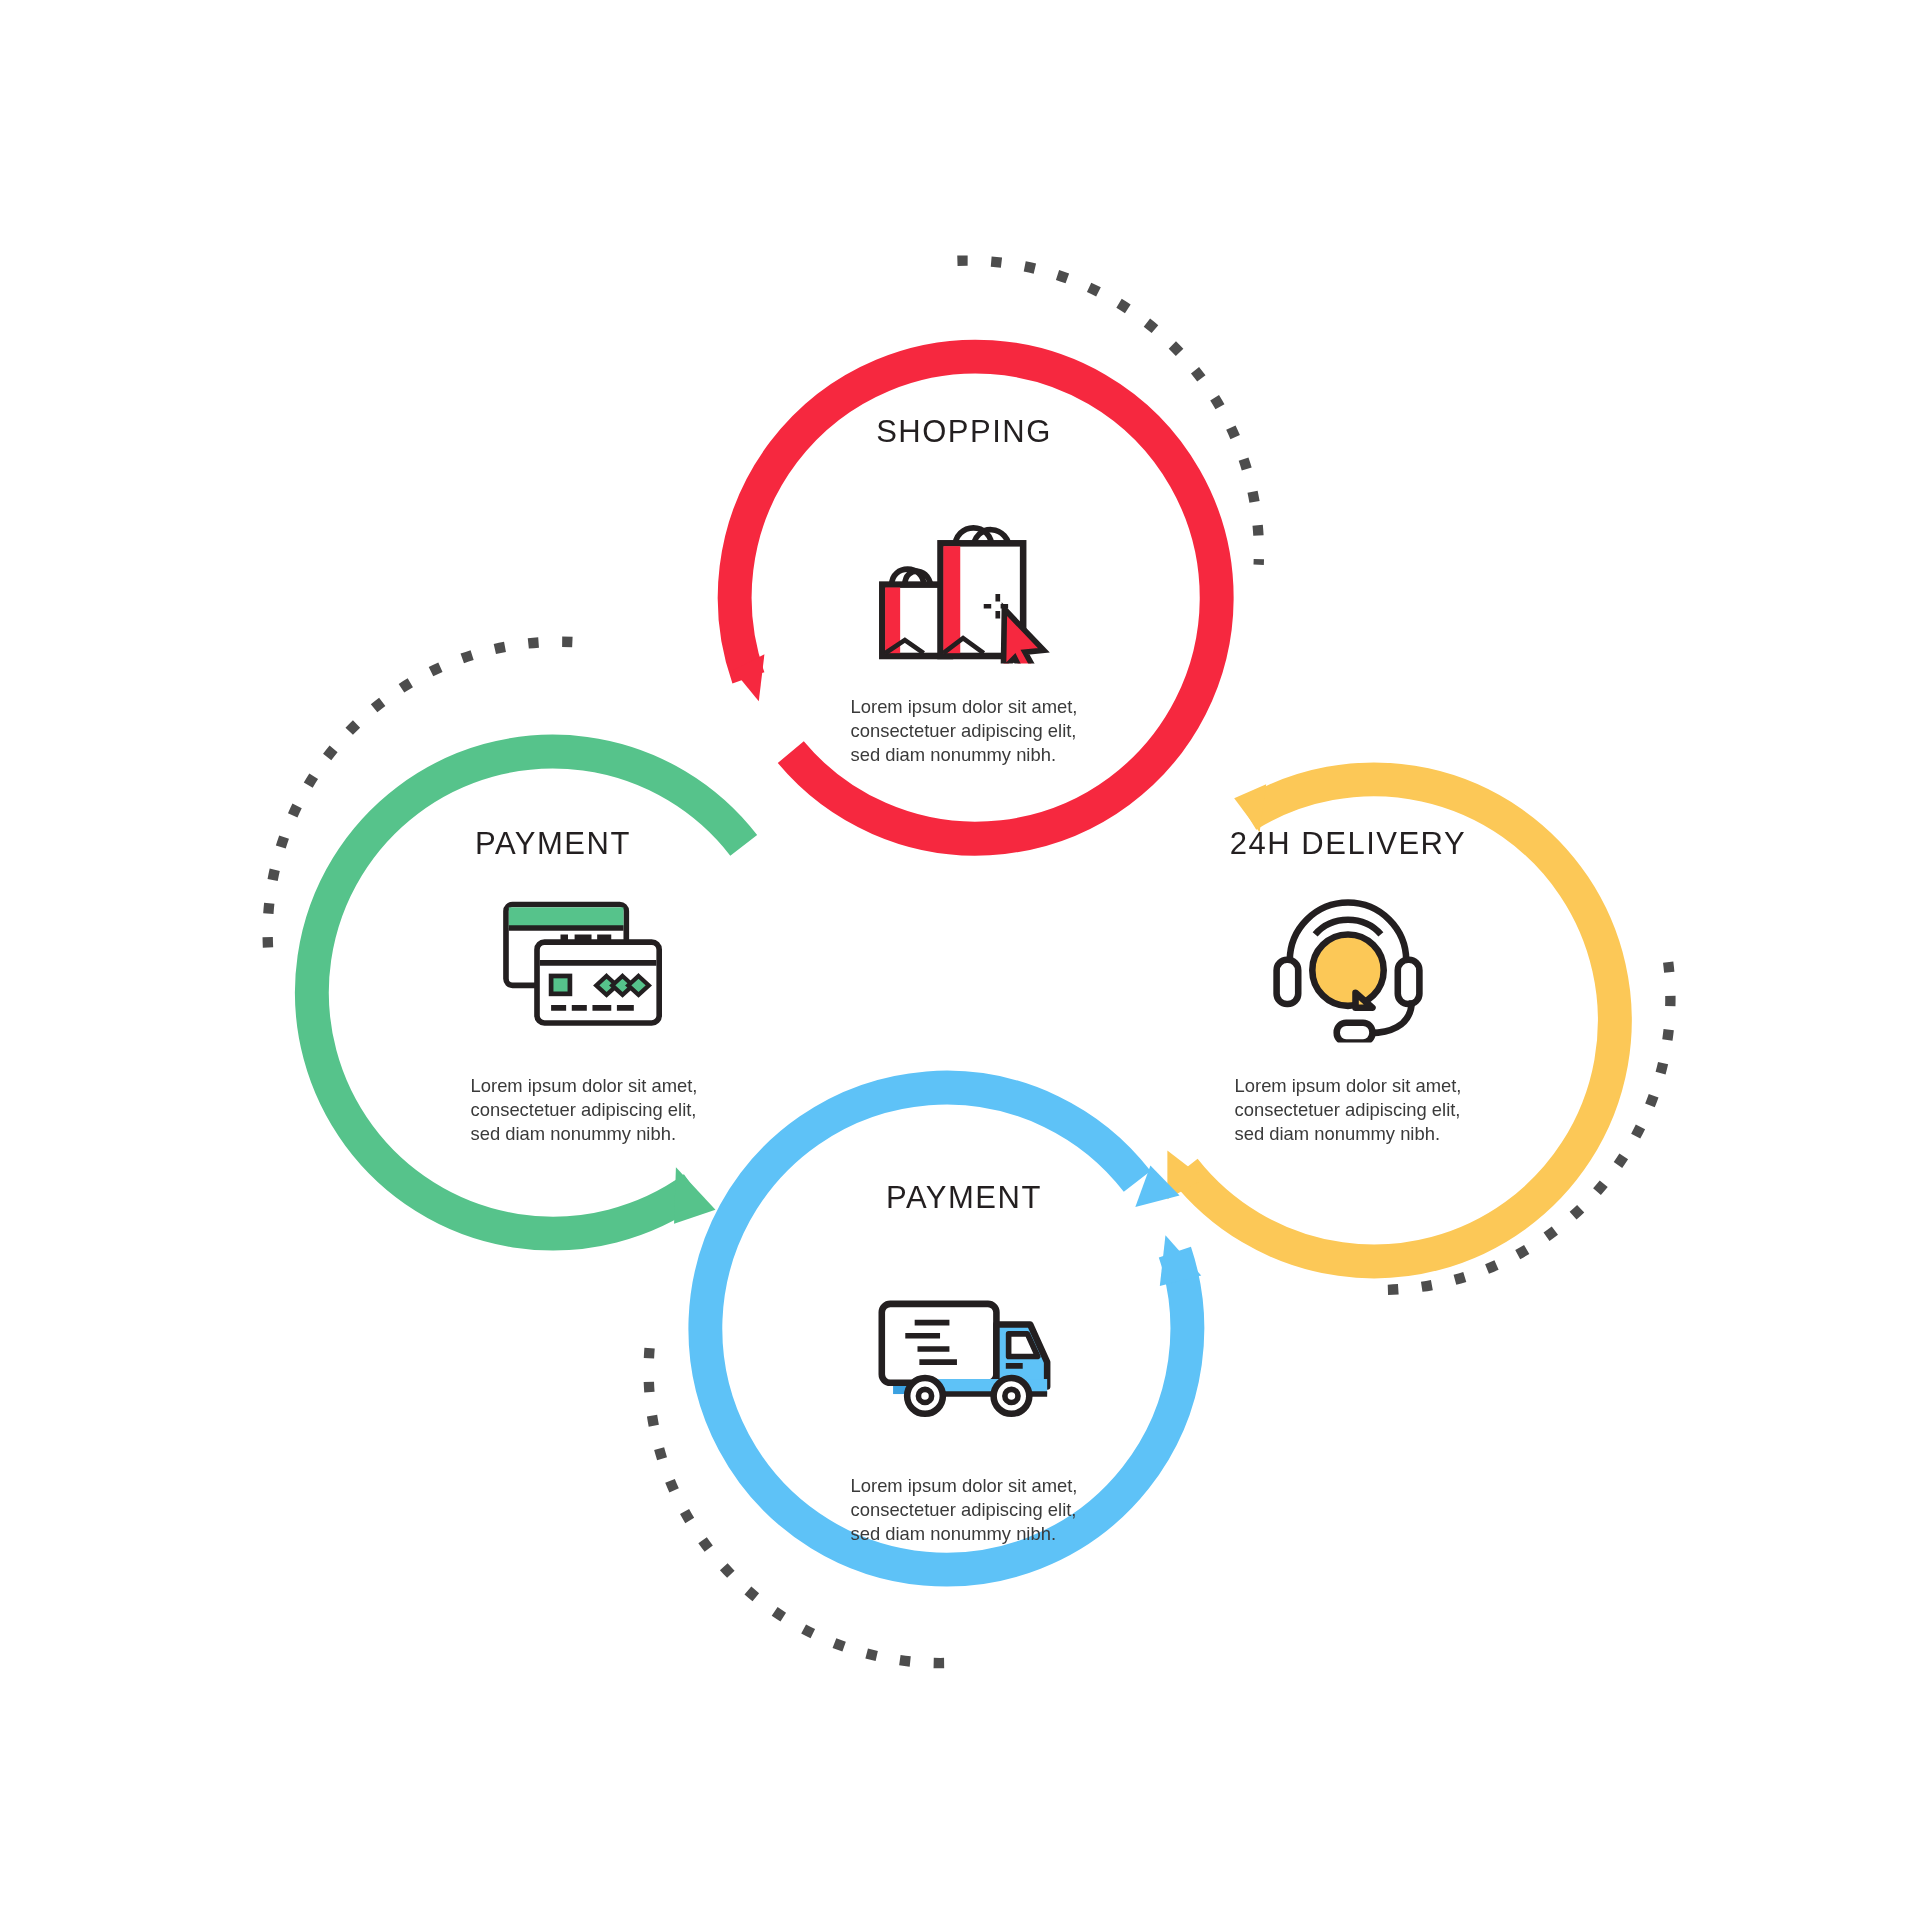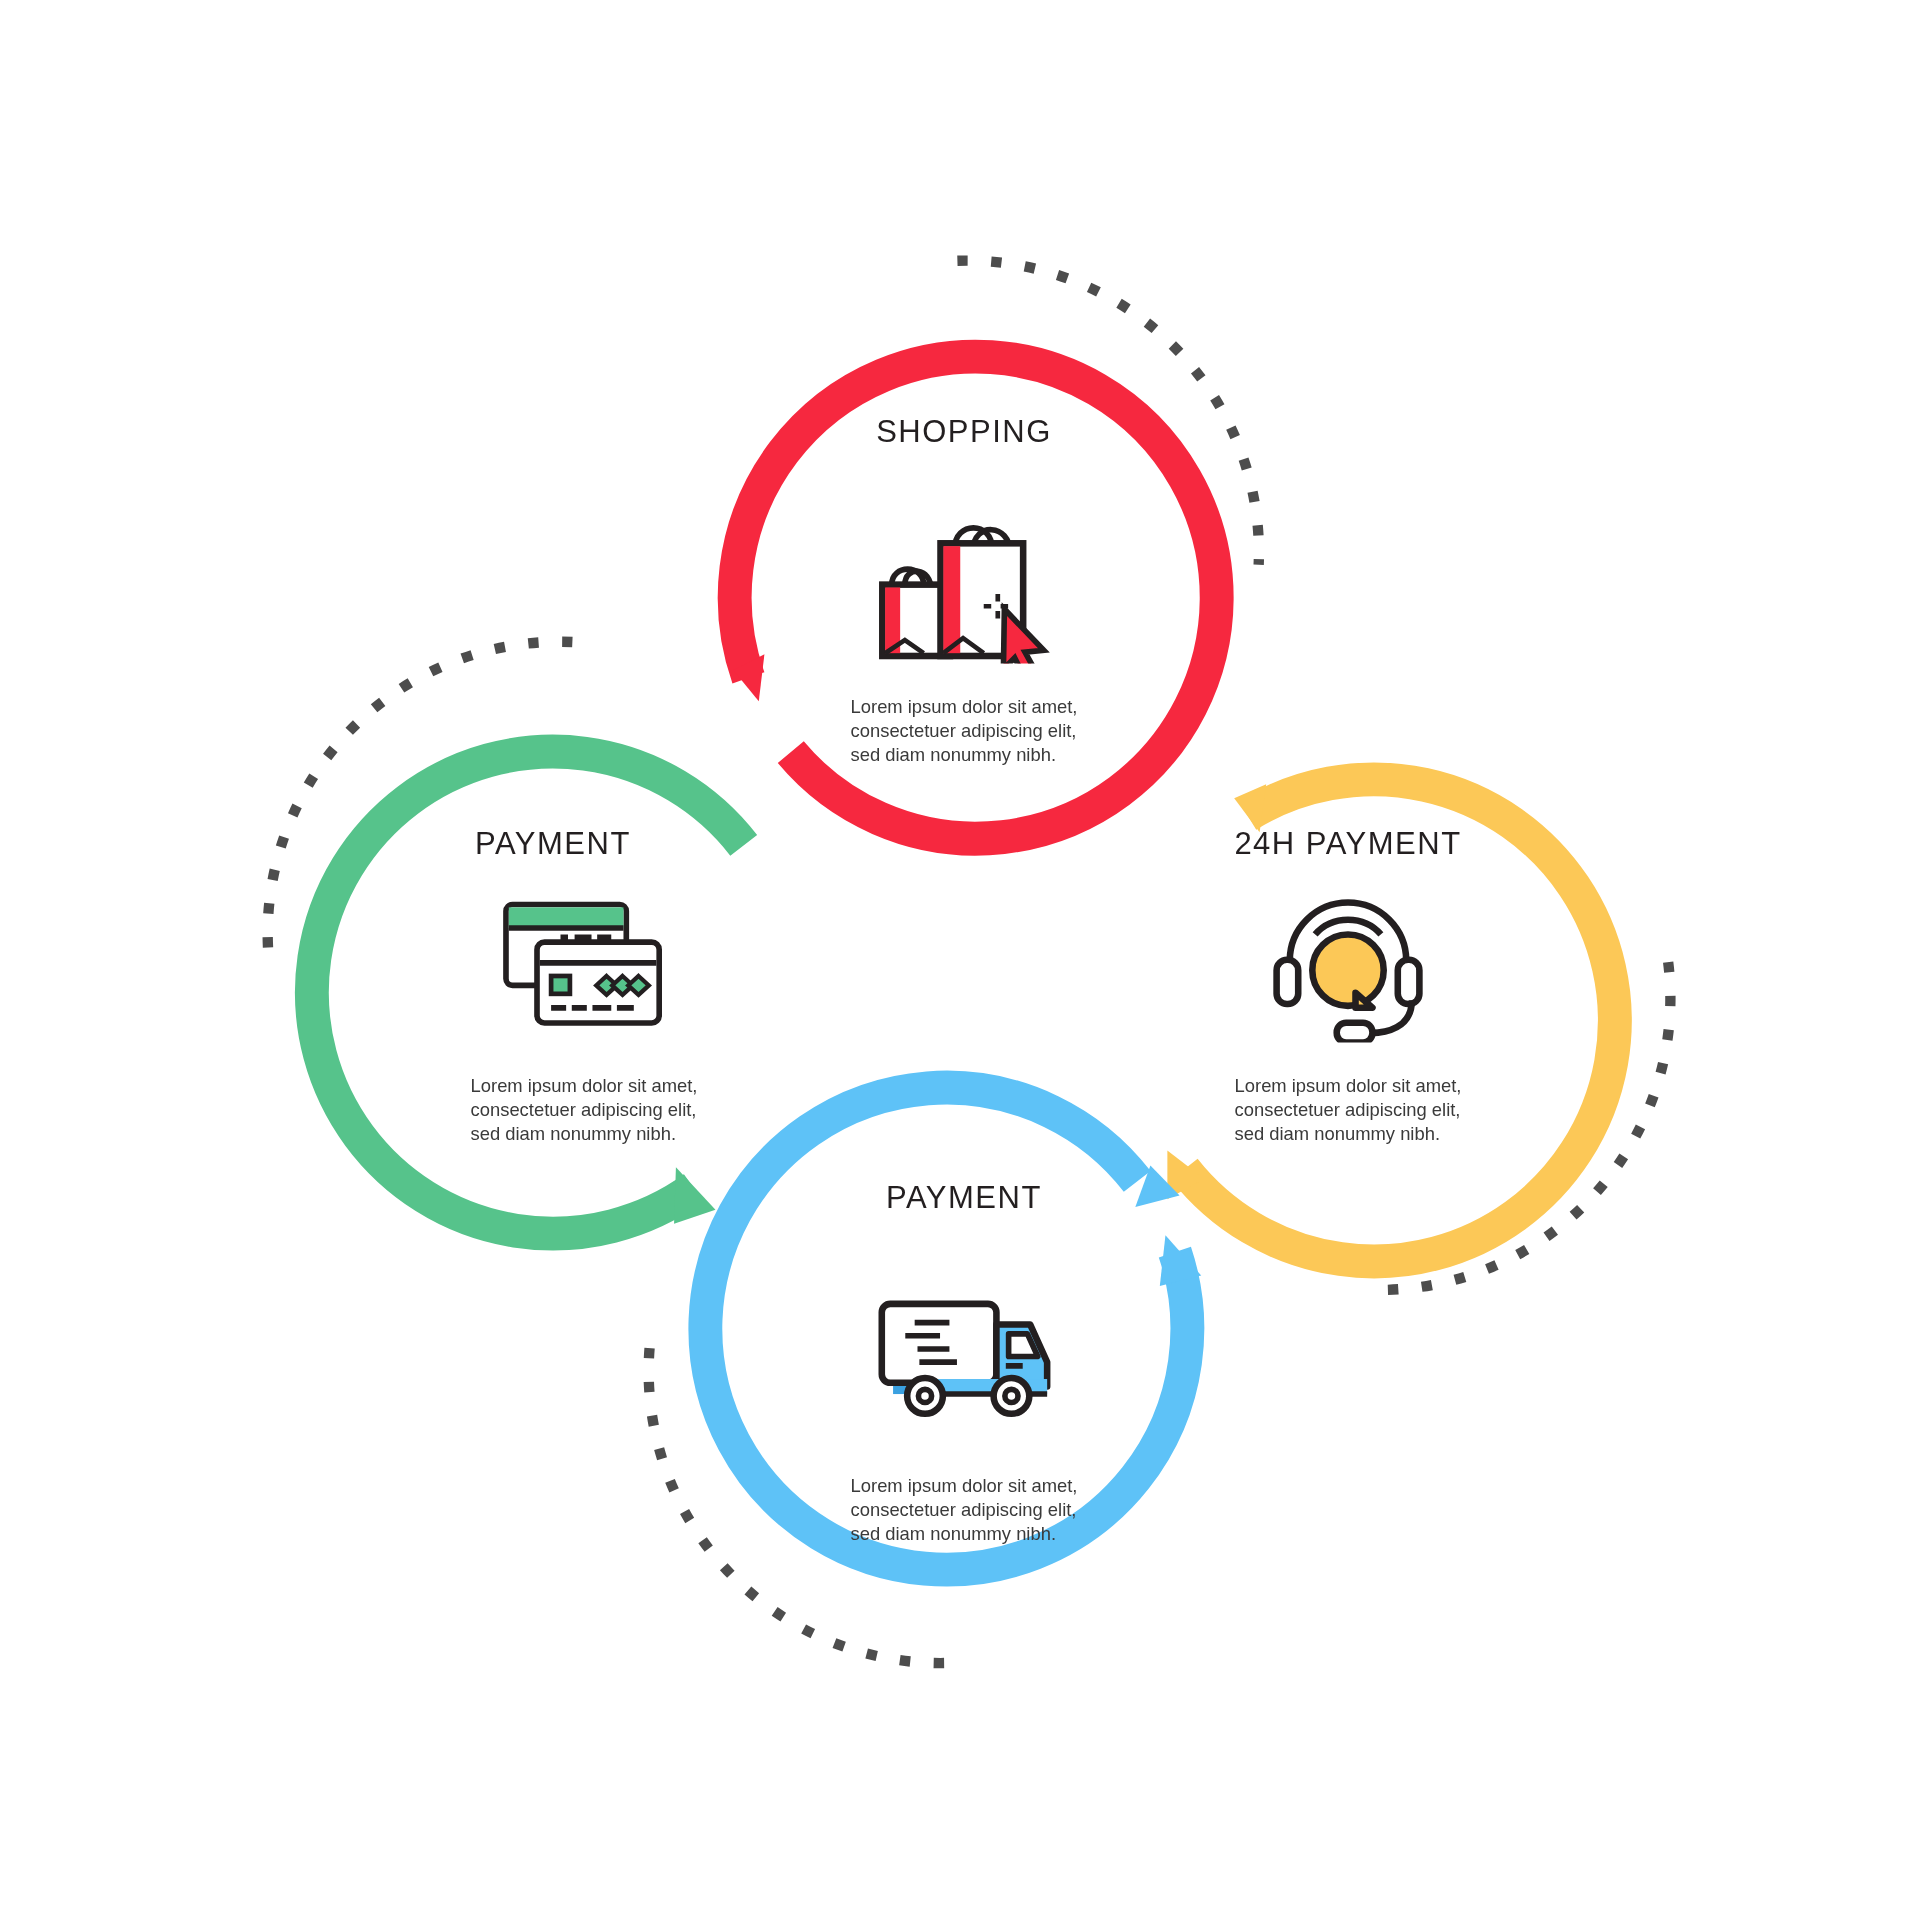"24H PAYMENT" div.node-label { text: PAYMENT -> DELIVERY }
